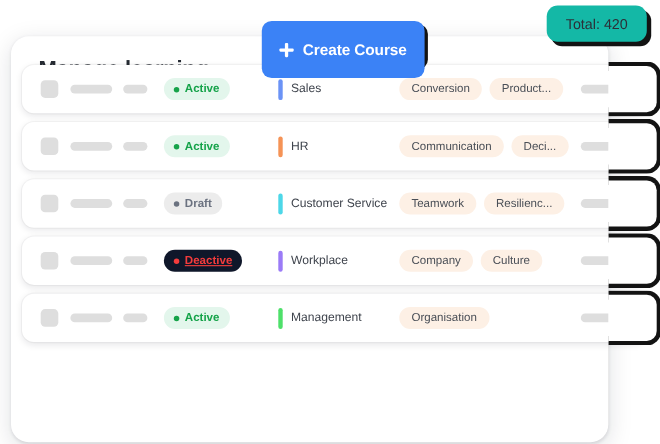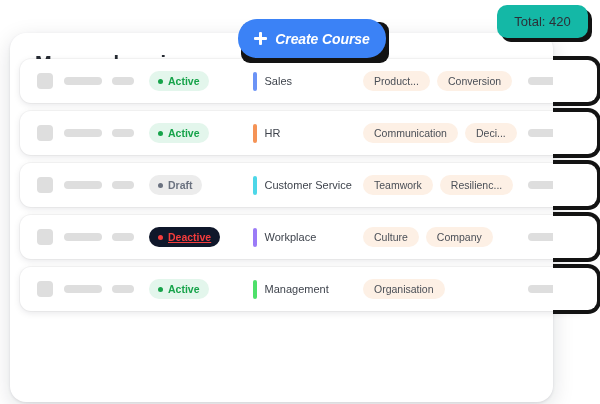"Create Course" .create-btn { border-radius: 19px -> 9px; font-style: italic -> none; height: 39px -> 52px }
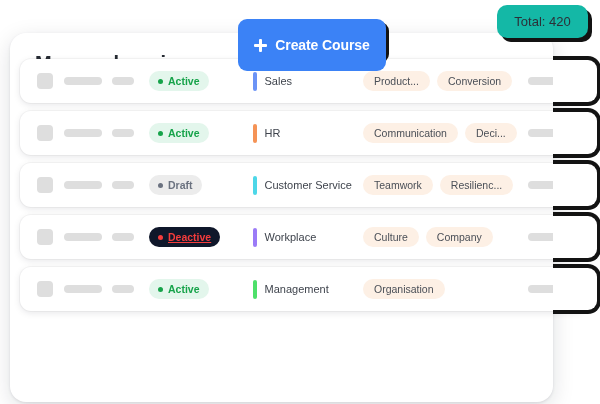"Product..." span.tag { order: before "Conversion" -> after "Conversion" }
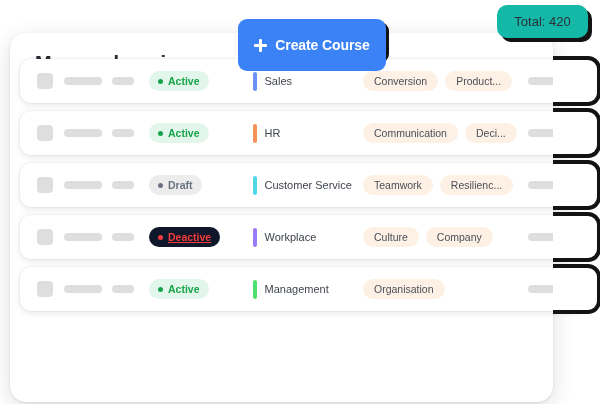"Culture" span.tag { order: before "Company" -> after "Company" }
